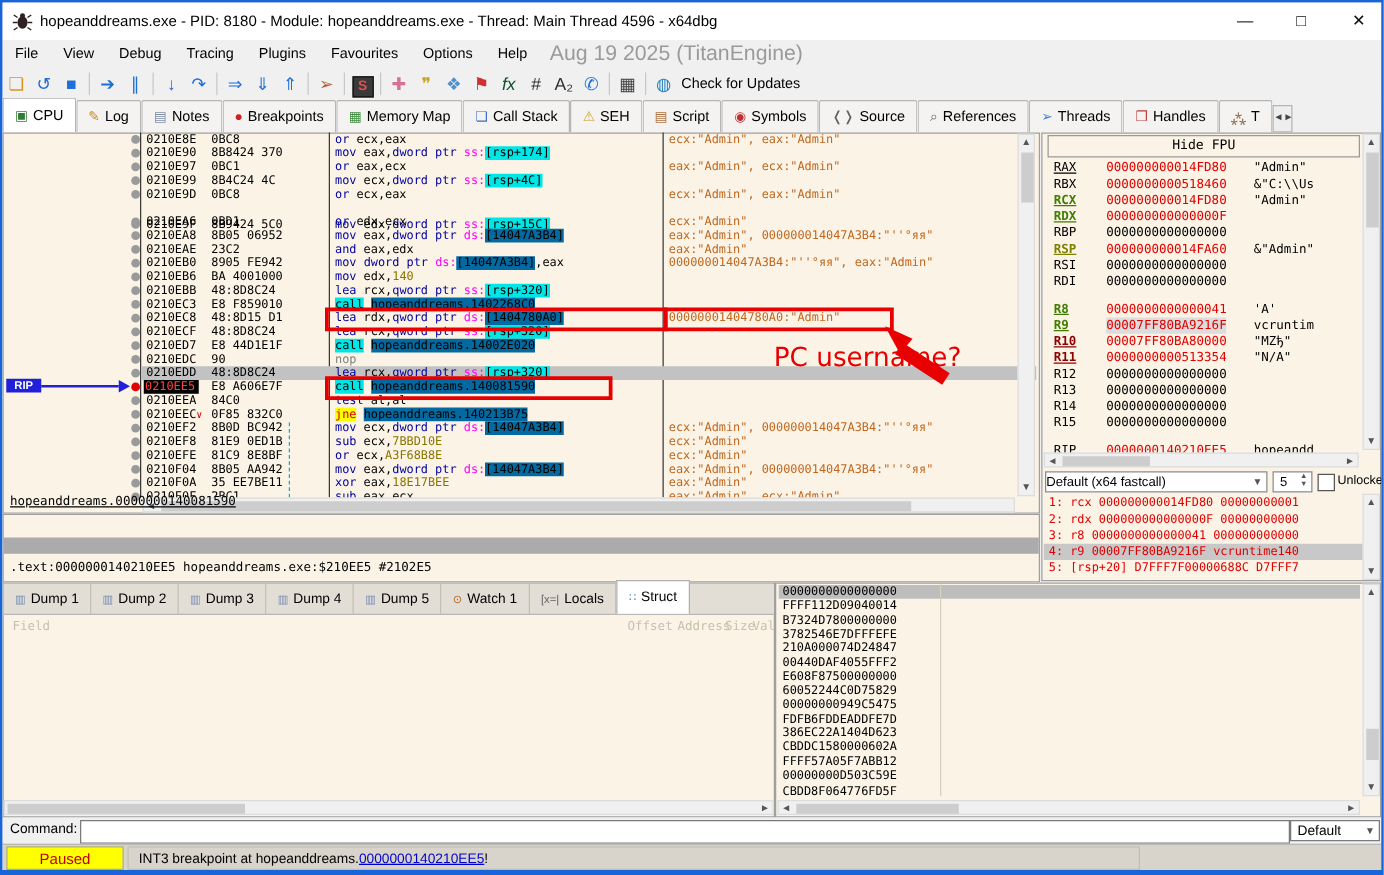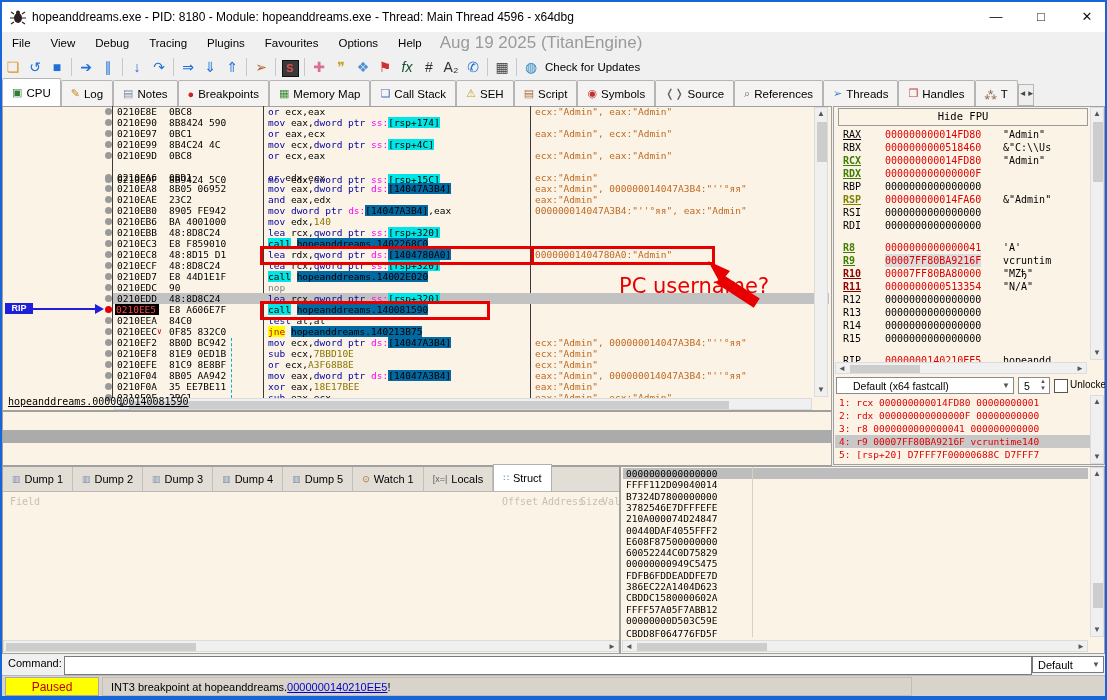"8B8424 590" span.dbytes { text: 8B8424 590 -> 8B8424 370 }
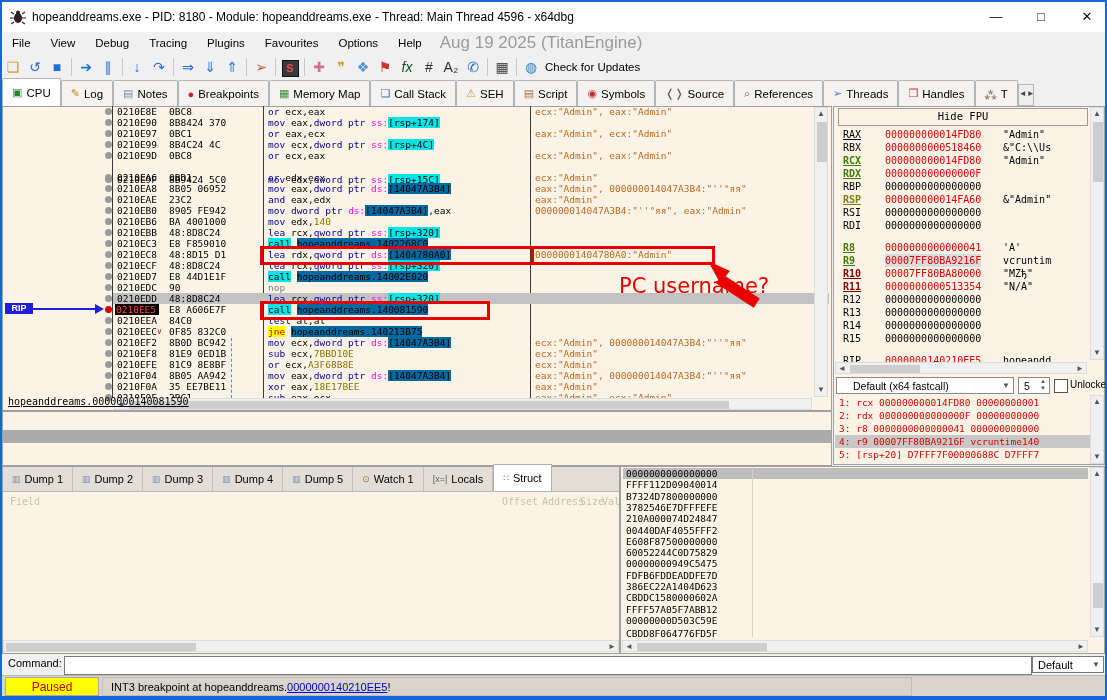"Default (x64 fastcall)" .regfoot-dd { padding-left: 16px -> 0 }
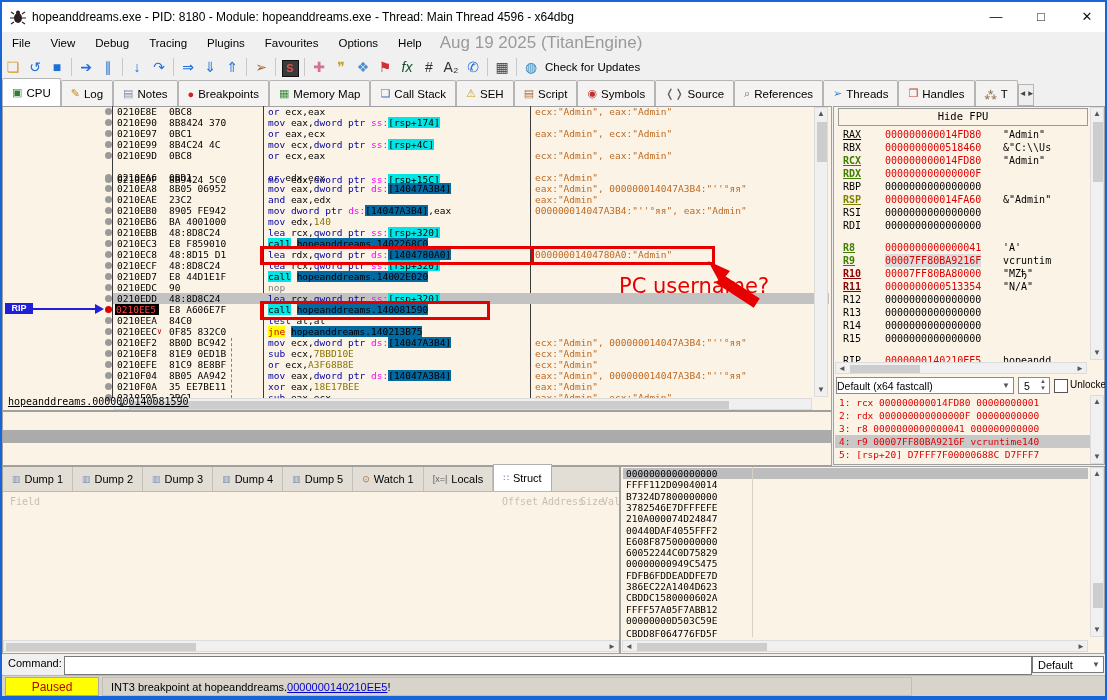".text:0000000140210EE5" div.abs { html: none -> <div>.text:0000000140210EE5 hopeanddreams.exe:$210EE5 #2102E5</div> }
